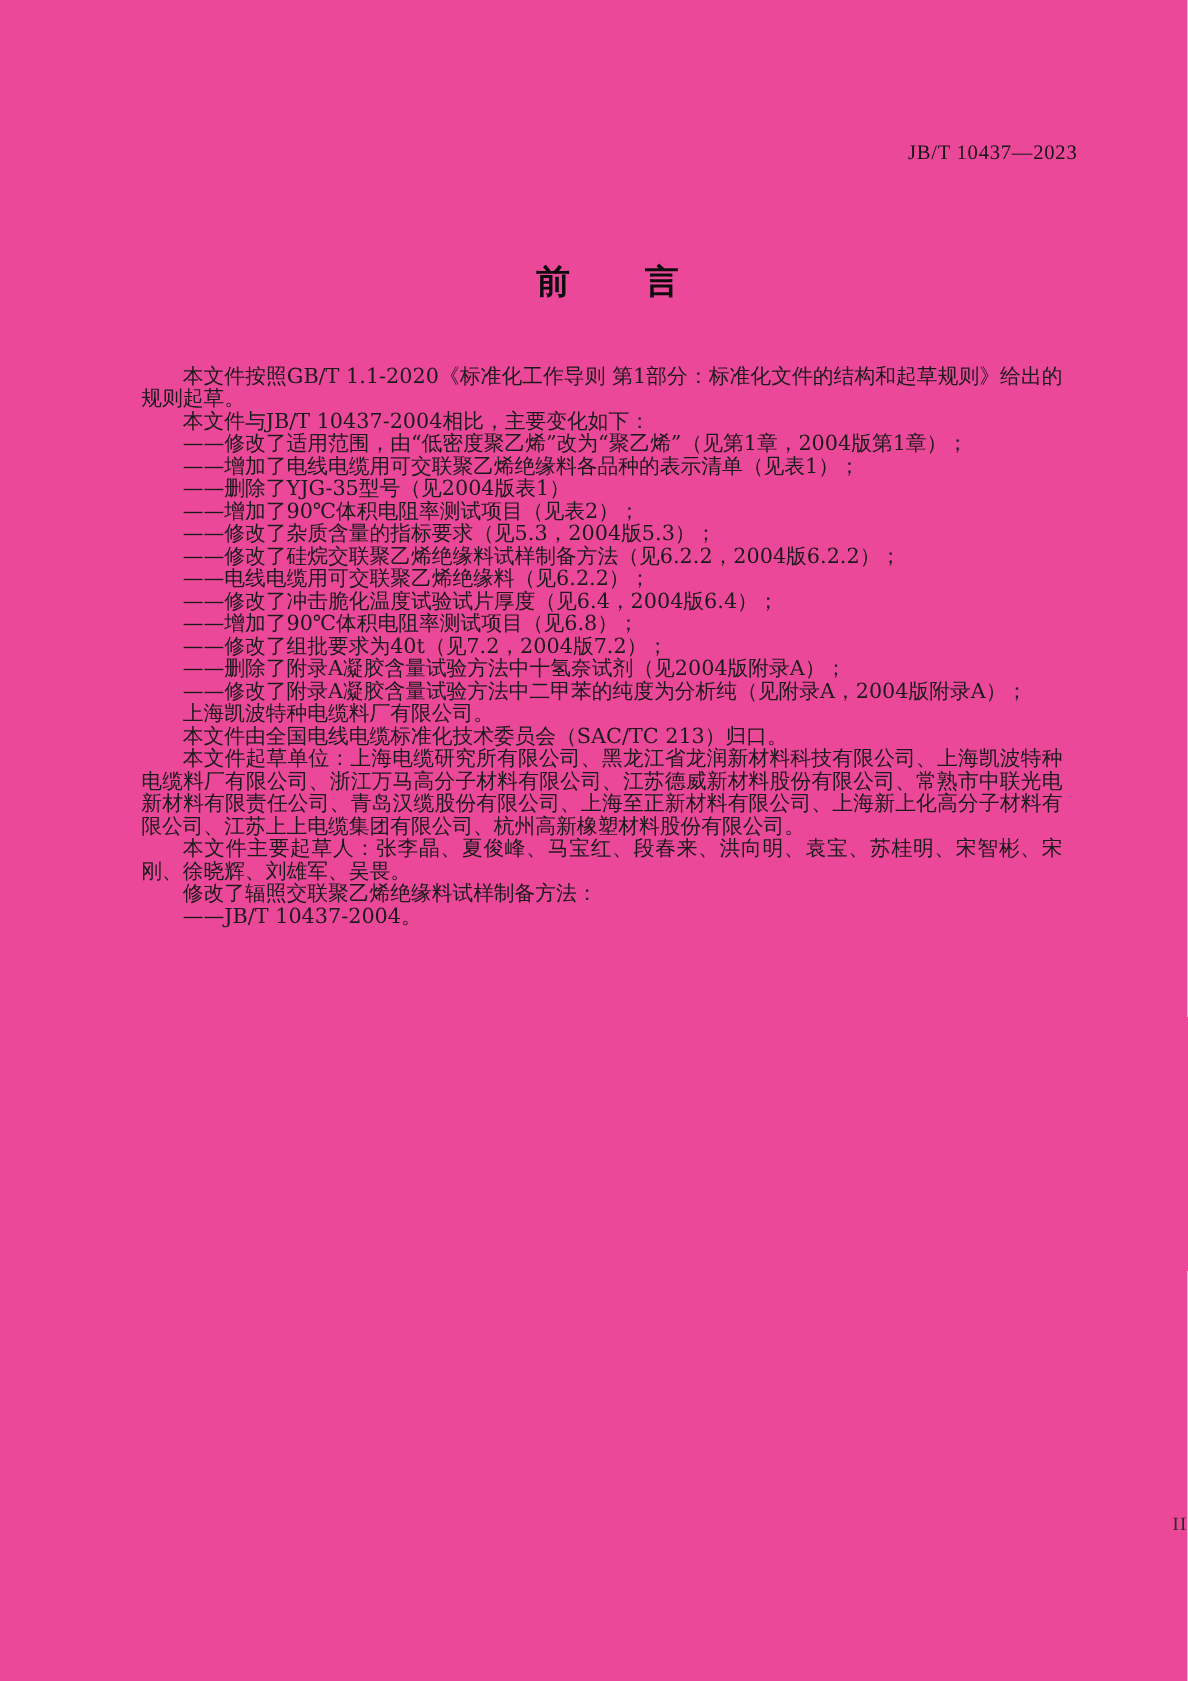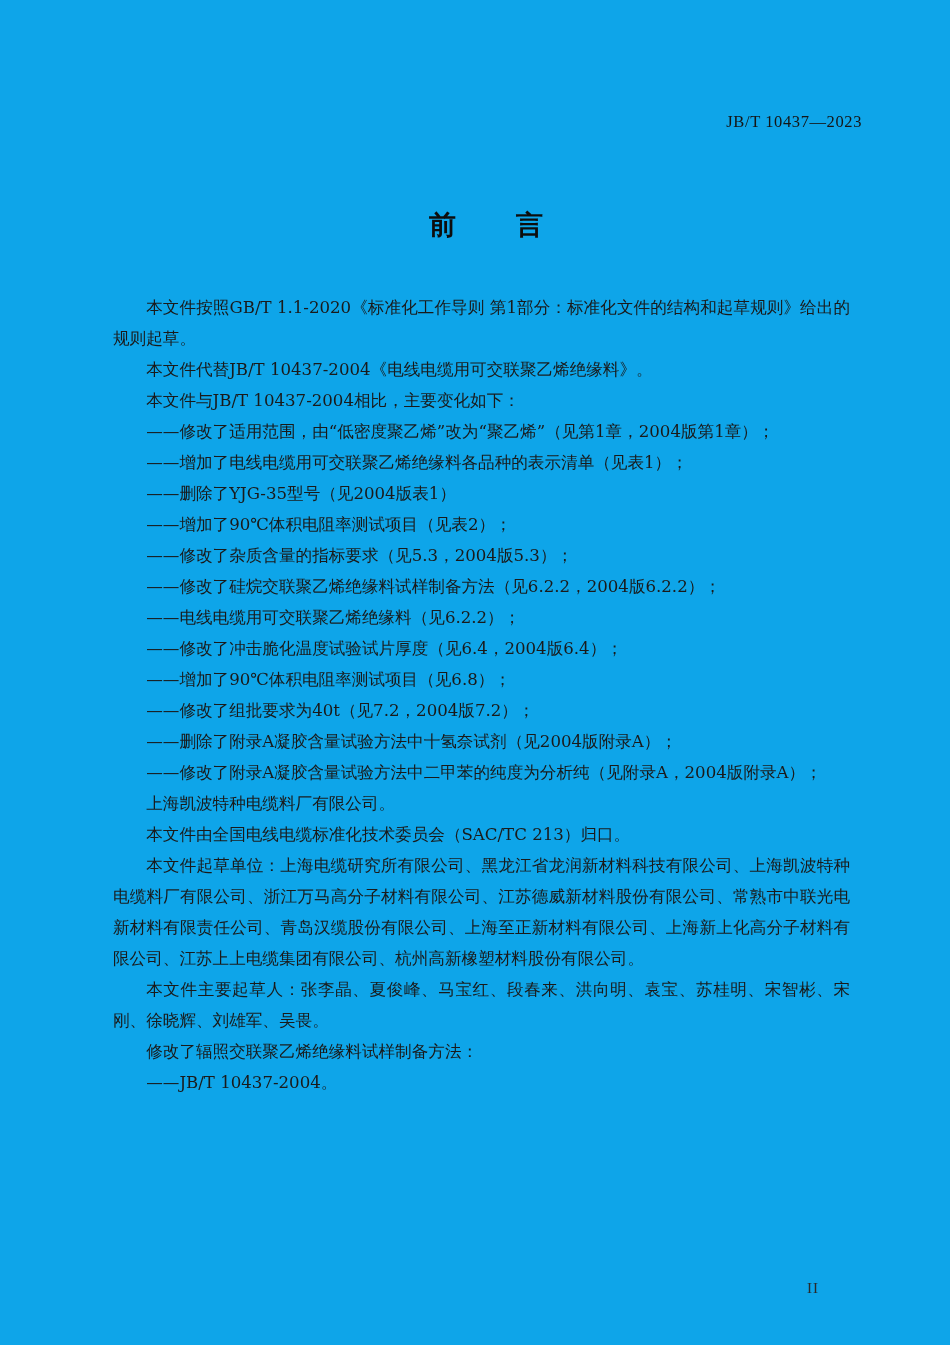"JB/T 10437—2023" .page { background: #0ea5e9 -> #ec4899 }
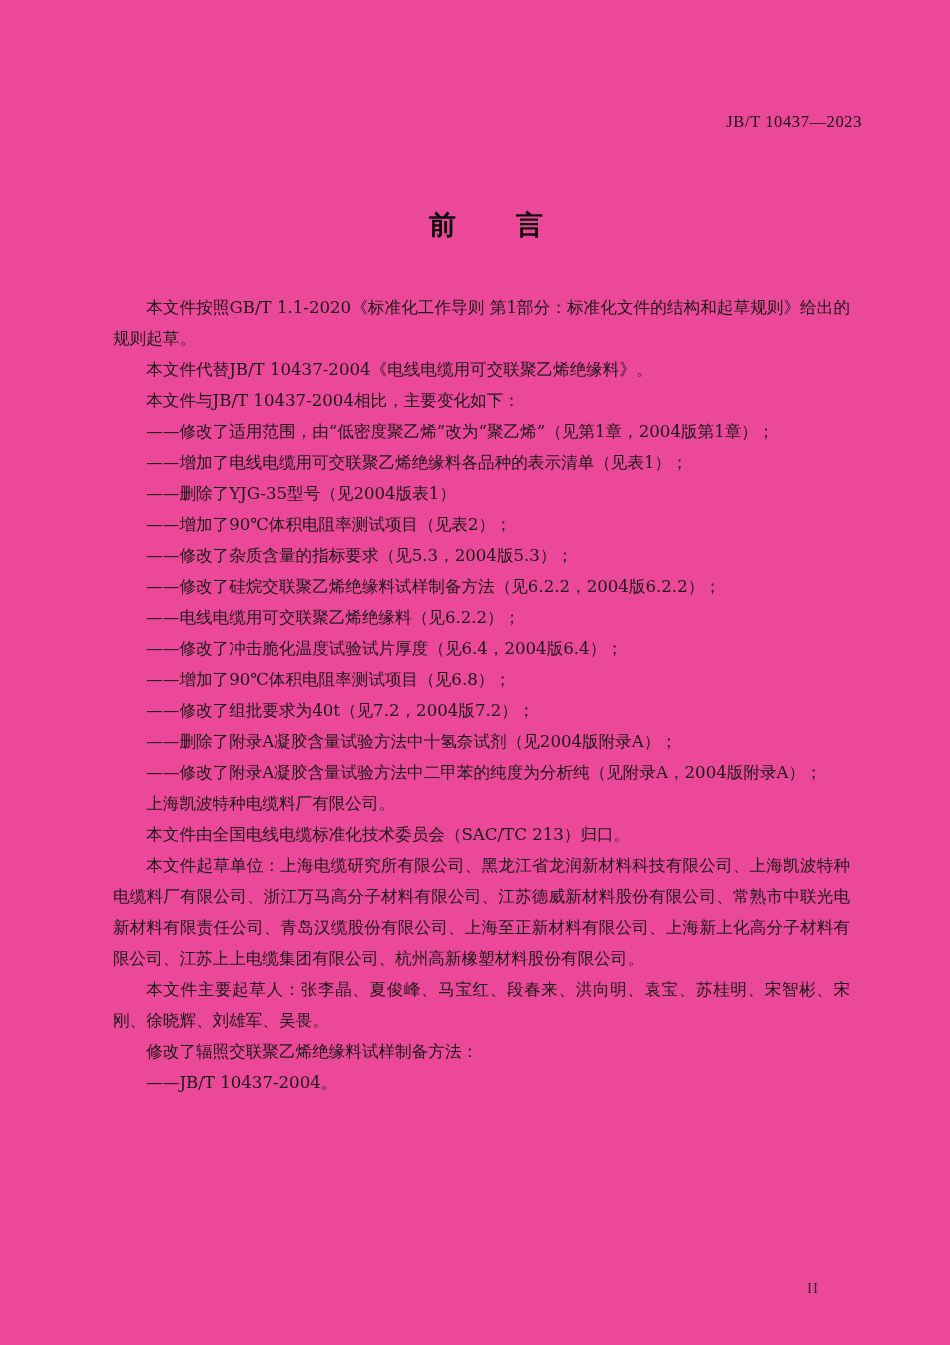"本文件按照GB/T 1.1-2020《标准化工作导则" .body-block { line-height: 31px -> 18px }
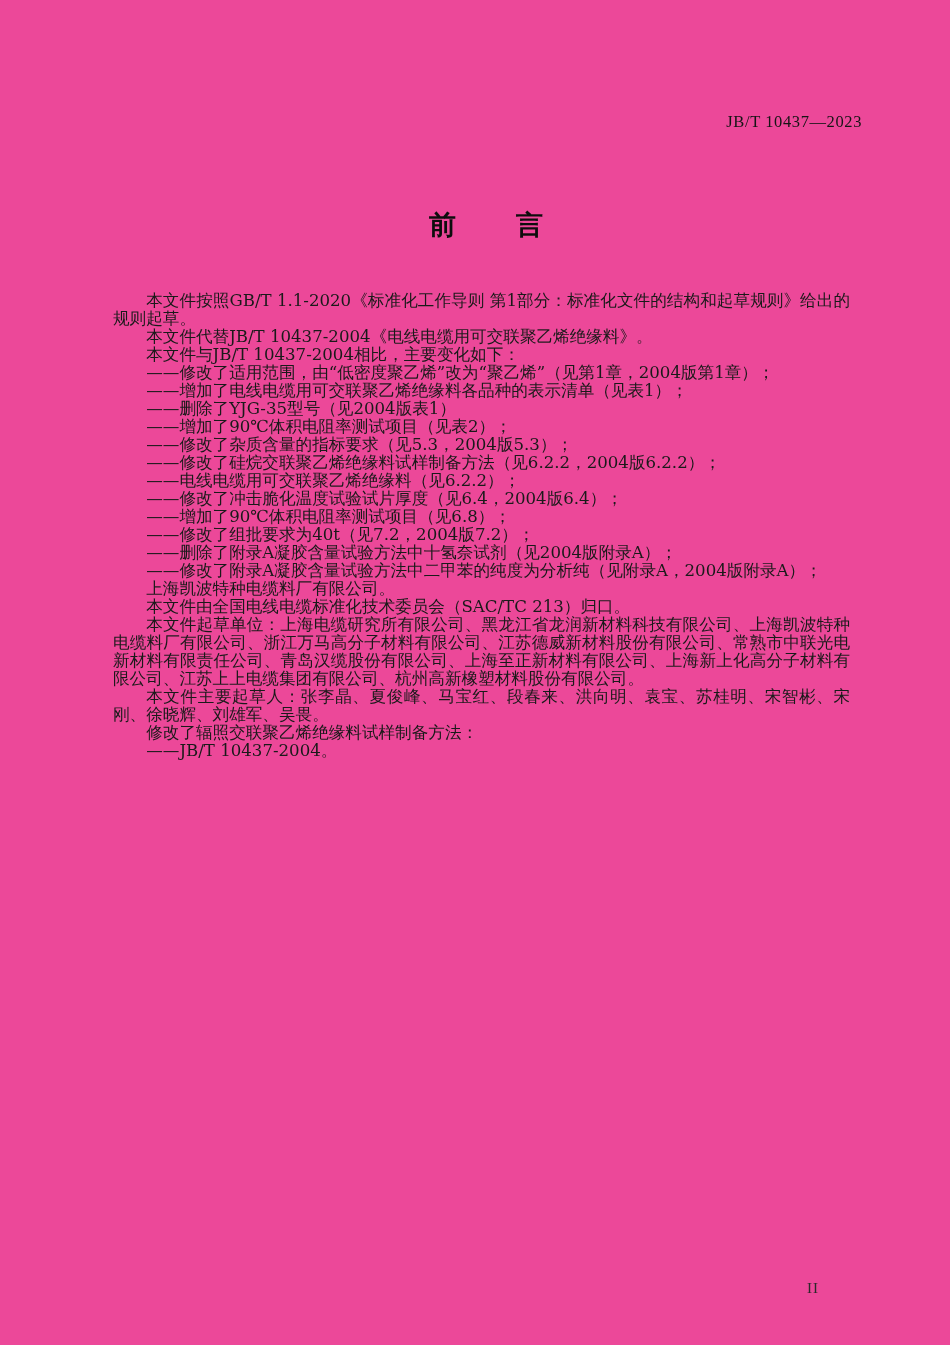"本文件代替JB/T 10437-2004《电线电缆用可交联聚乙烯绝缘料》。" p.para { html: <p>本文件代替JB/T 10437-2004《电线电缆用可交联聚乙烯绝缘料》。</p> -> none }
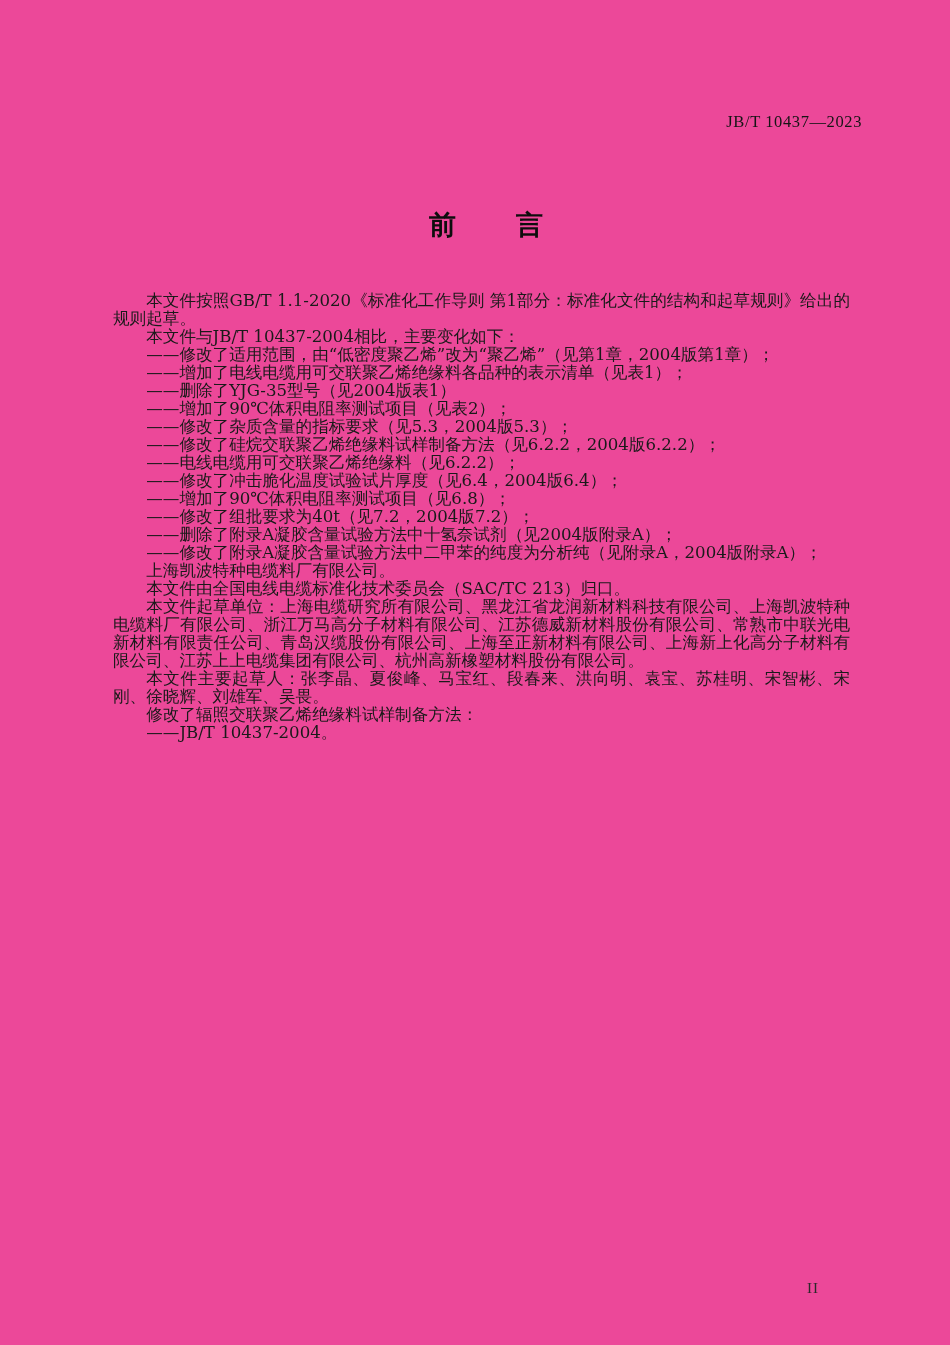"II" .folio { text-align: center -> right; top: 1280px -> 1212px }
